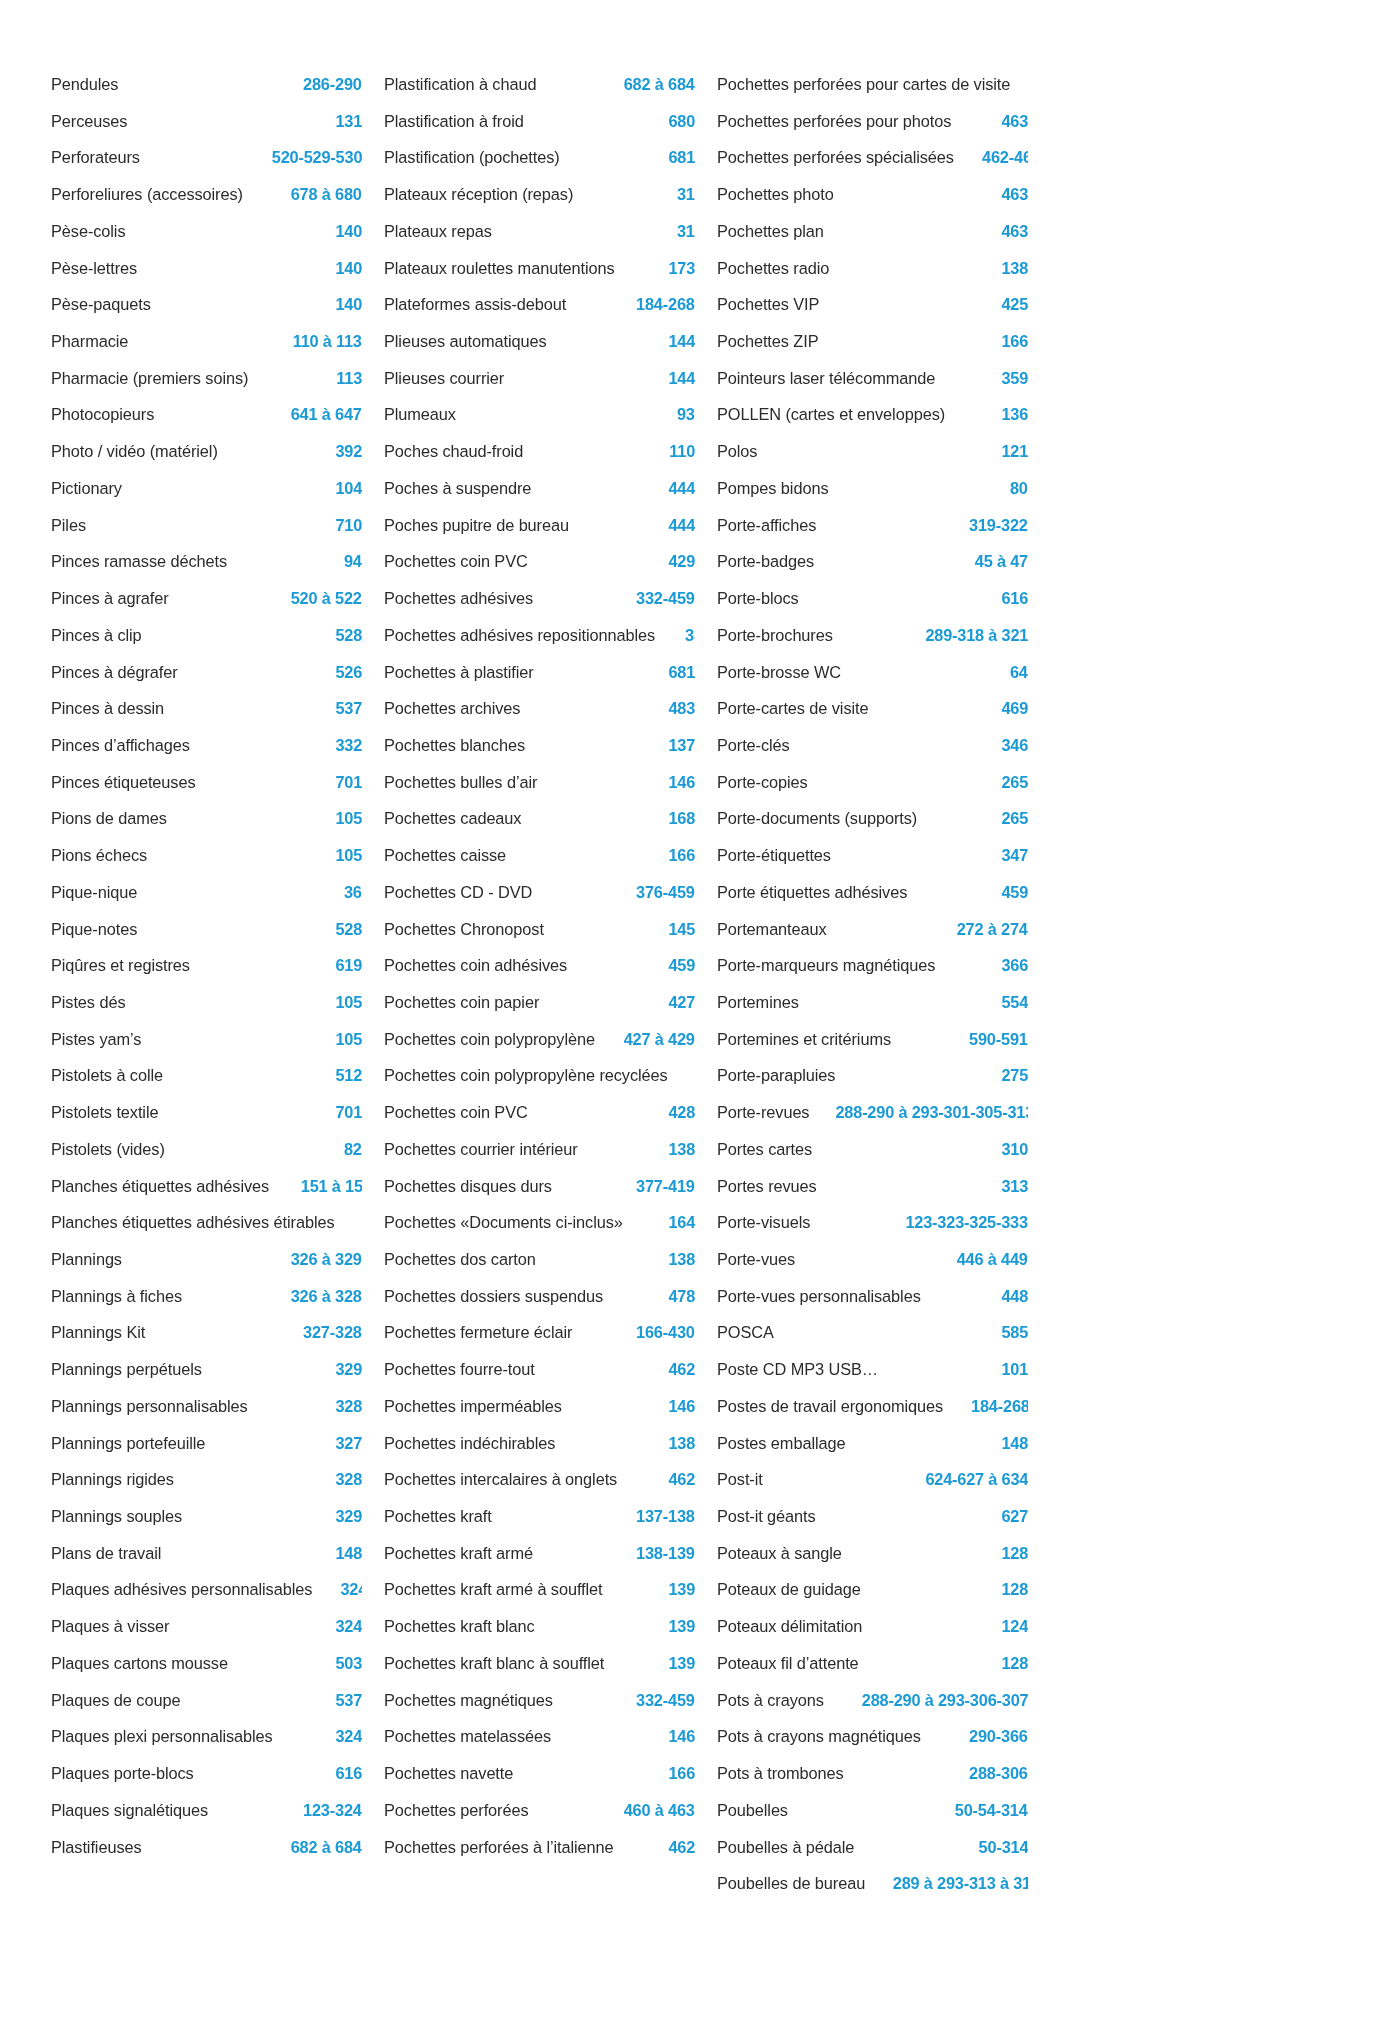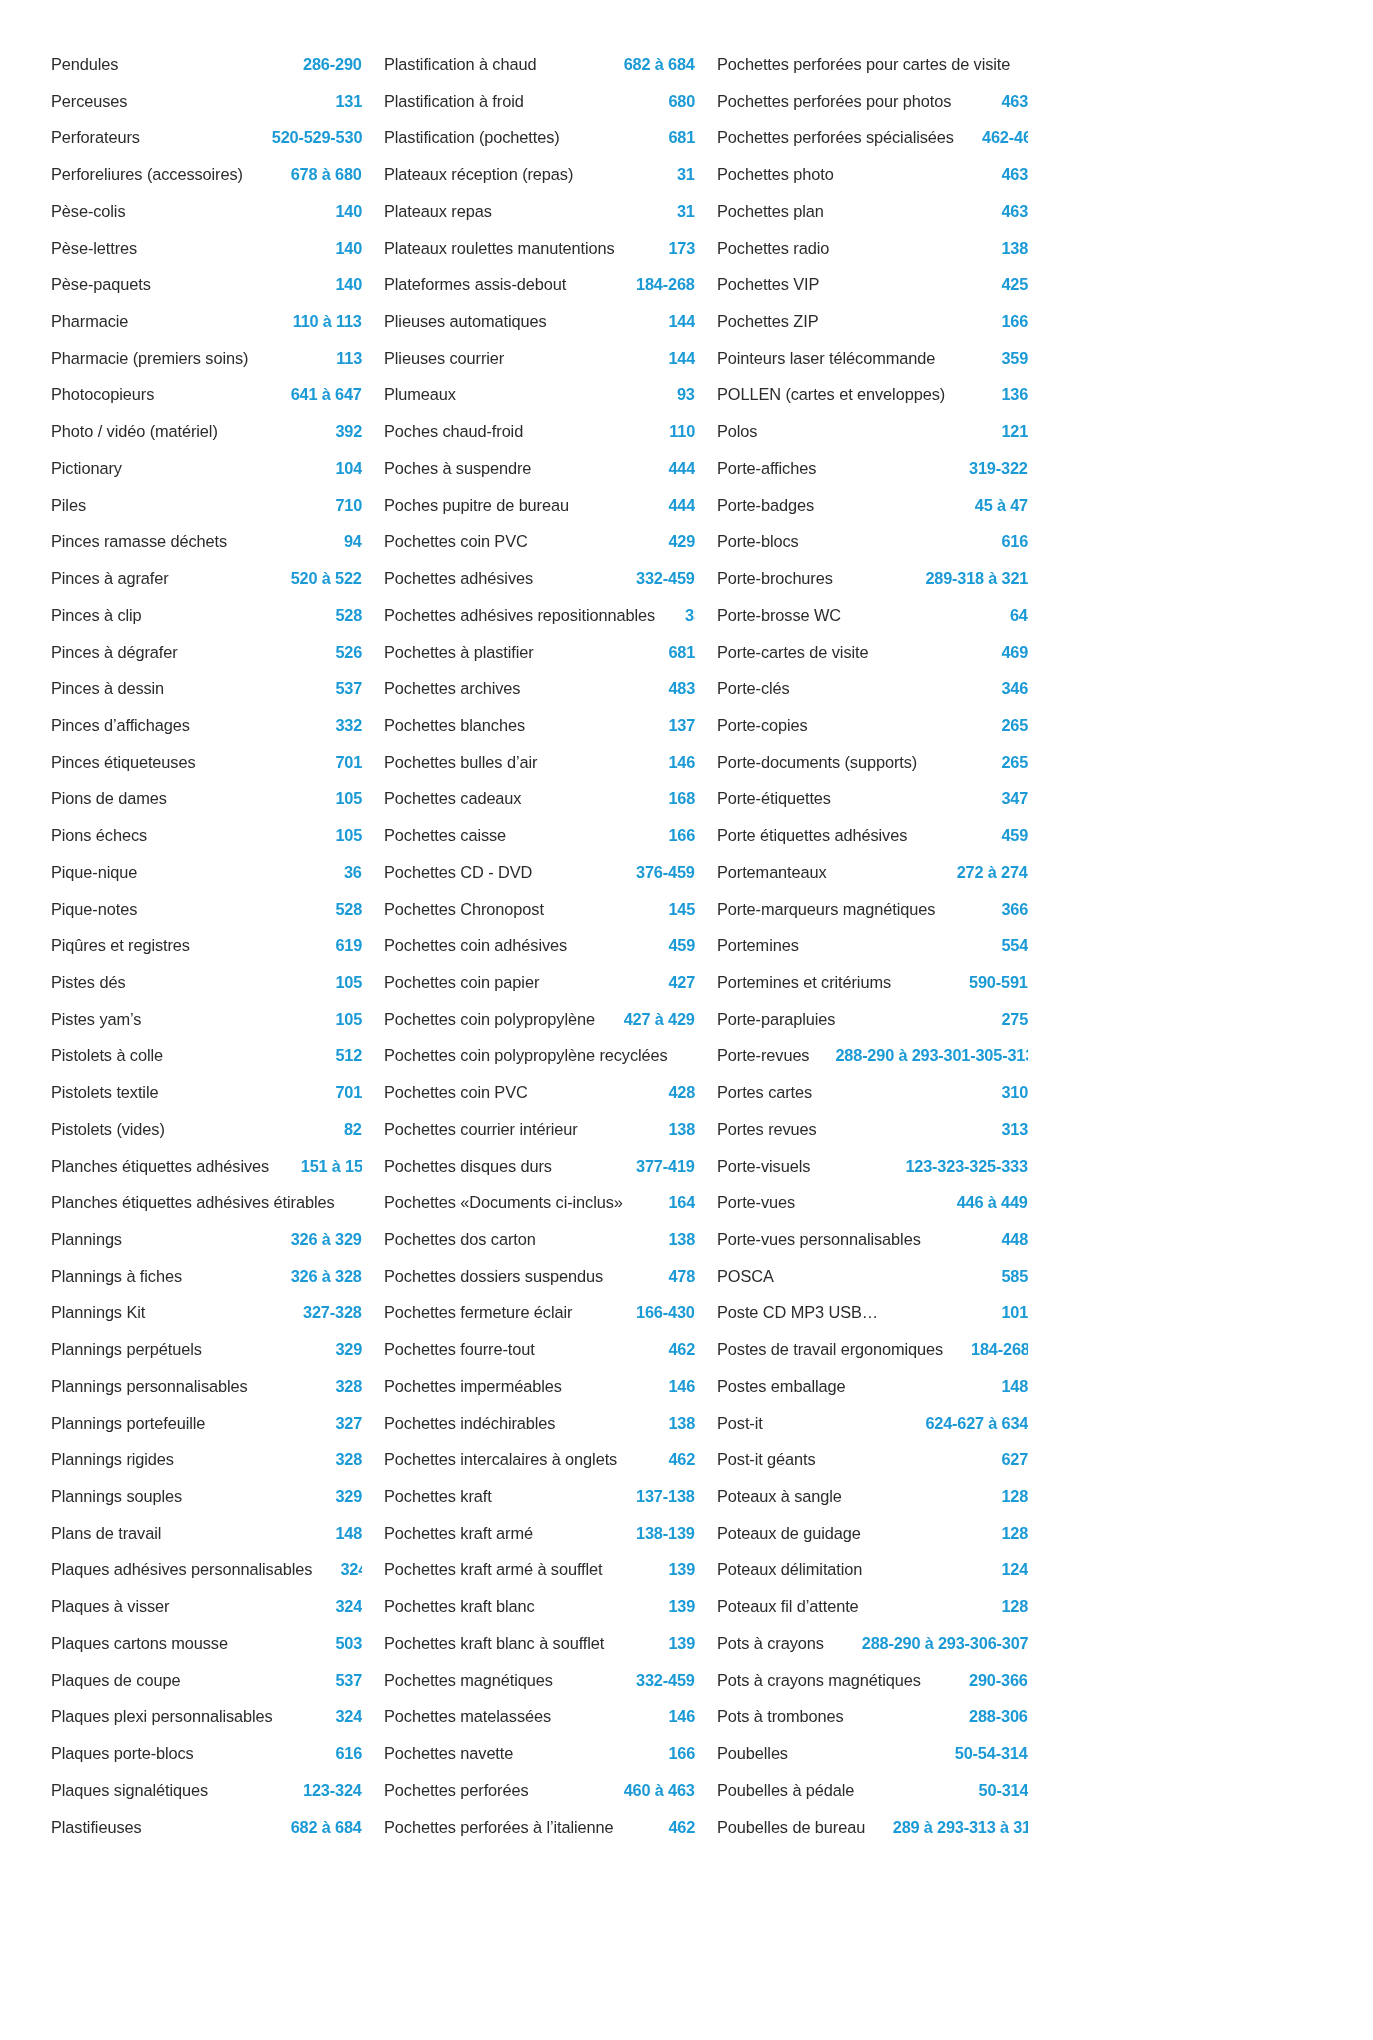"Pendules" .columns { margin-top: none -> 20px }
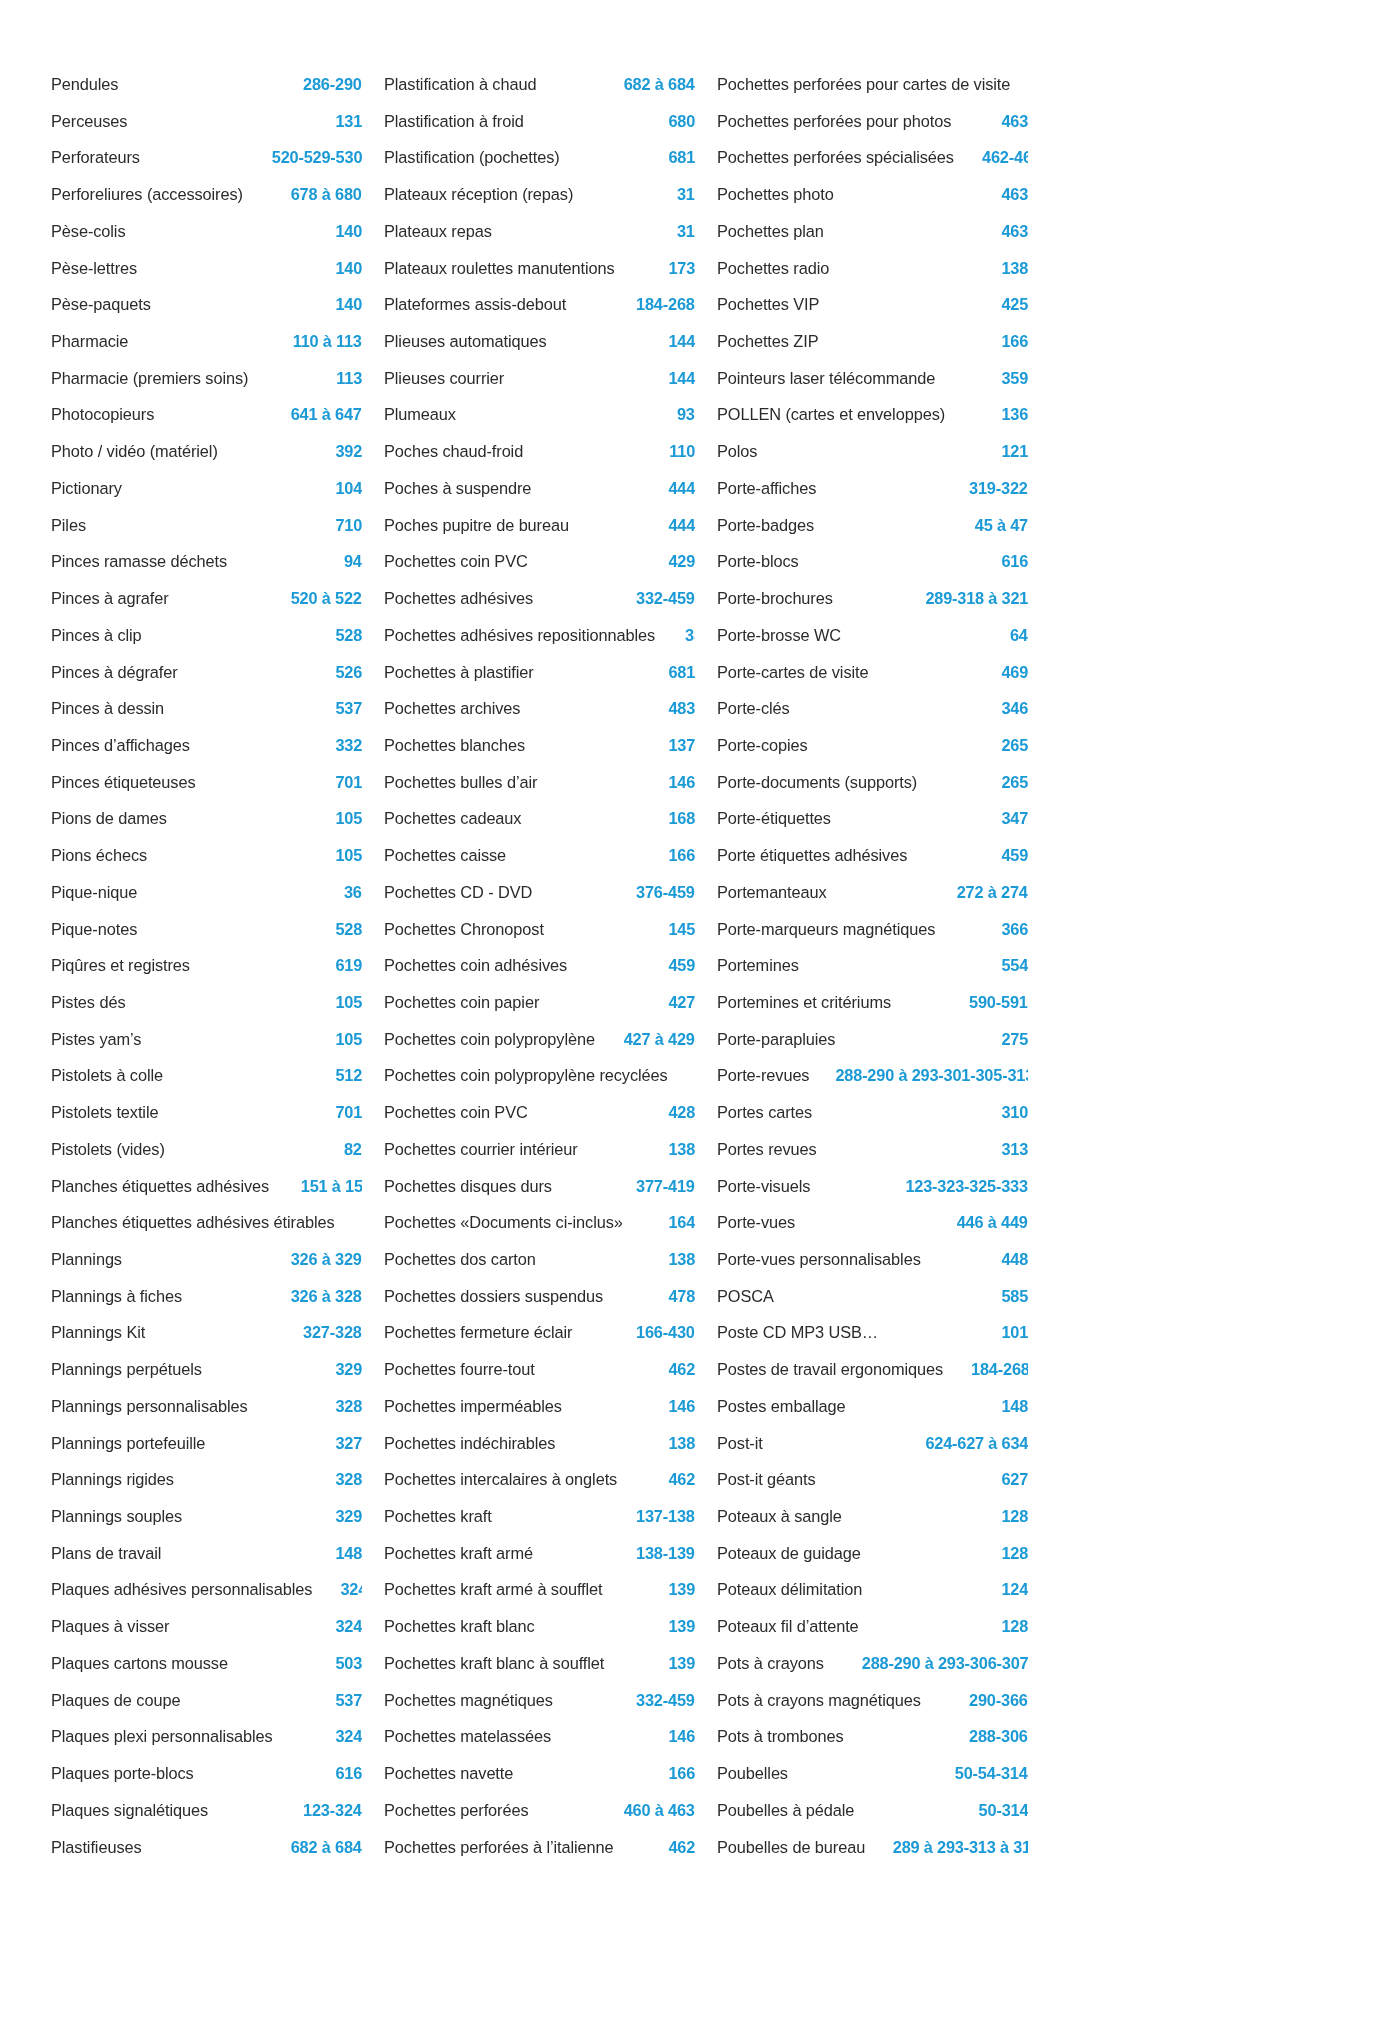"Pompes bidons" div.entry { html: none -> <div> <span>Pompes bidons</span> <span></span> <span>80</span> </div> }
